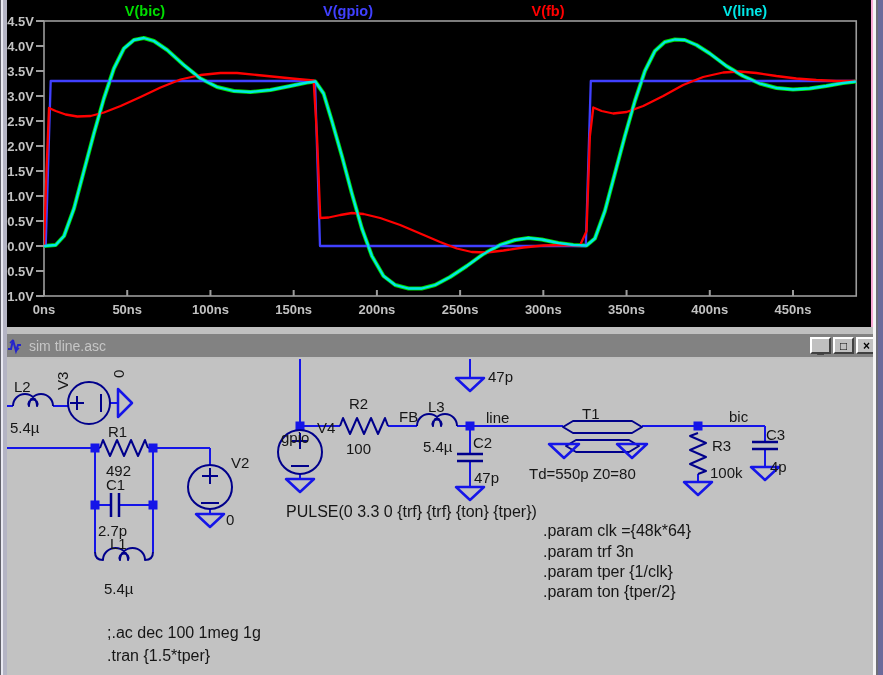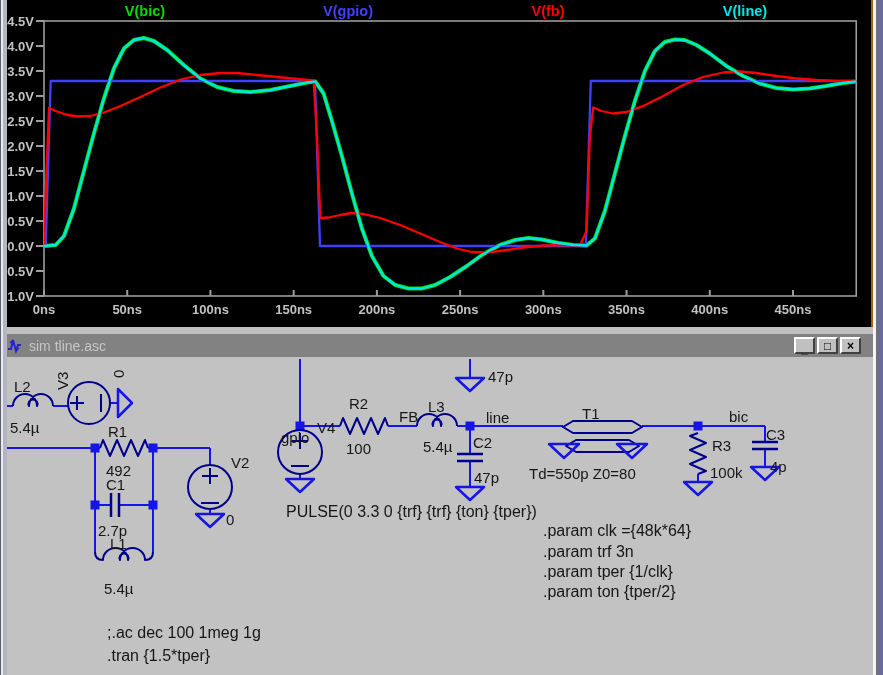"4.5V" .plot-window { background: #a16207 -> #f9a8d4 }
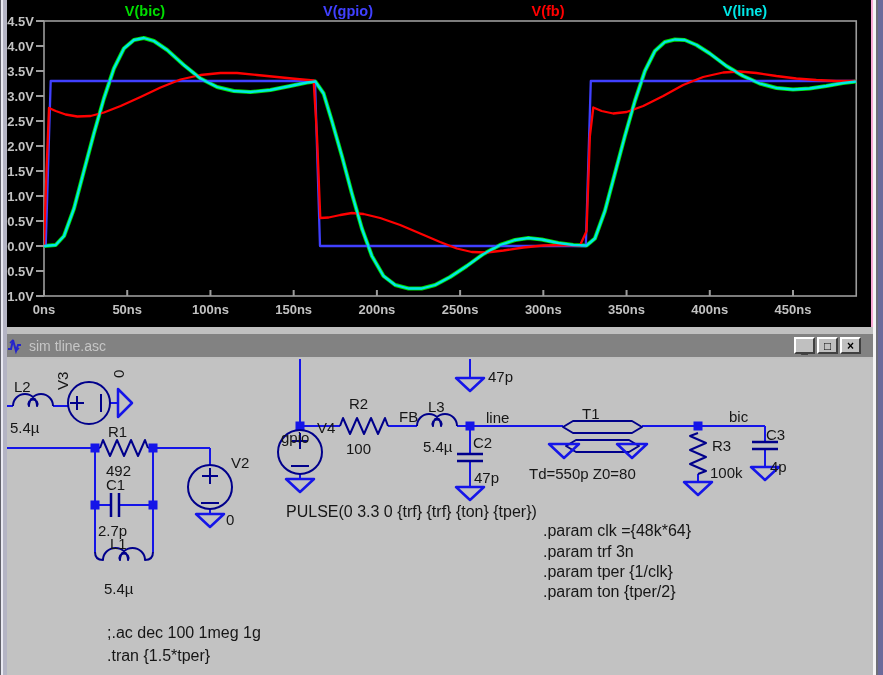"sim tline.asc" .titlebar { padding: 0 16px 0 6px -> 0 0 0 6px }
